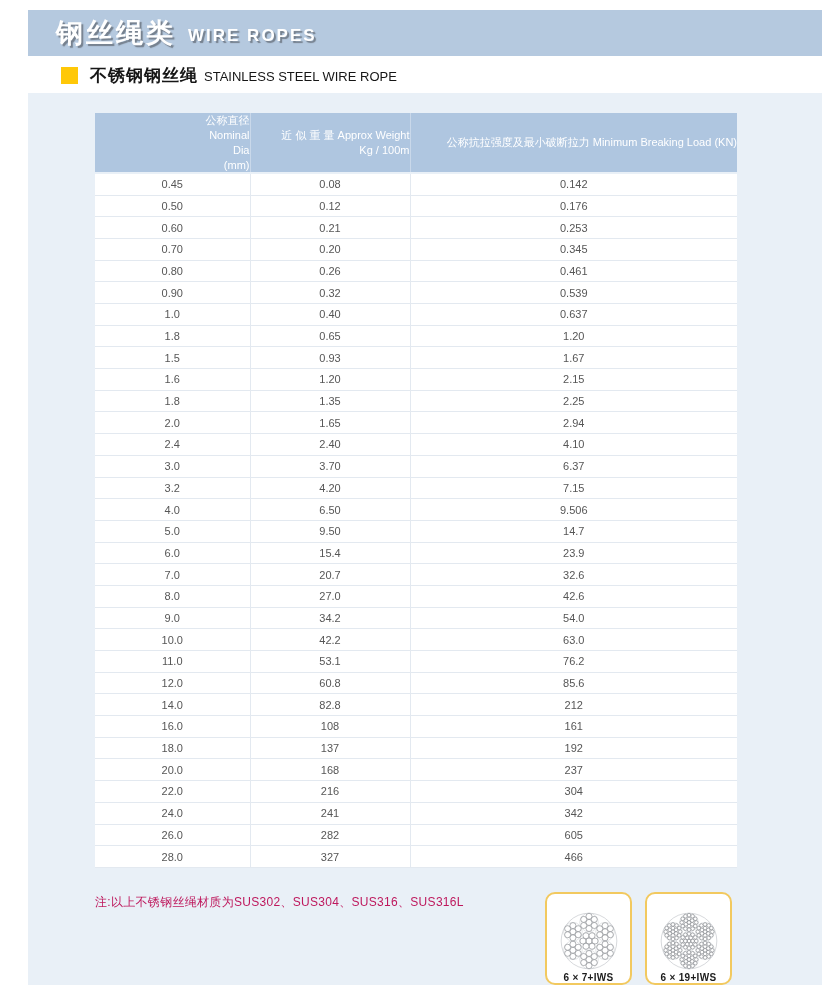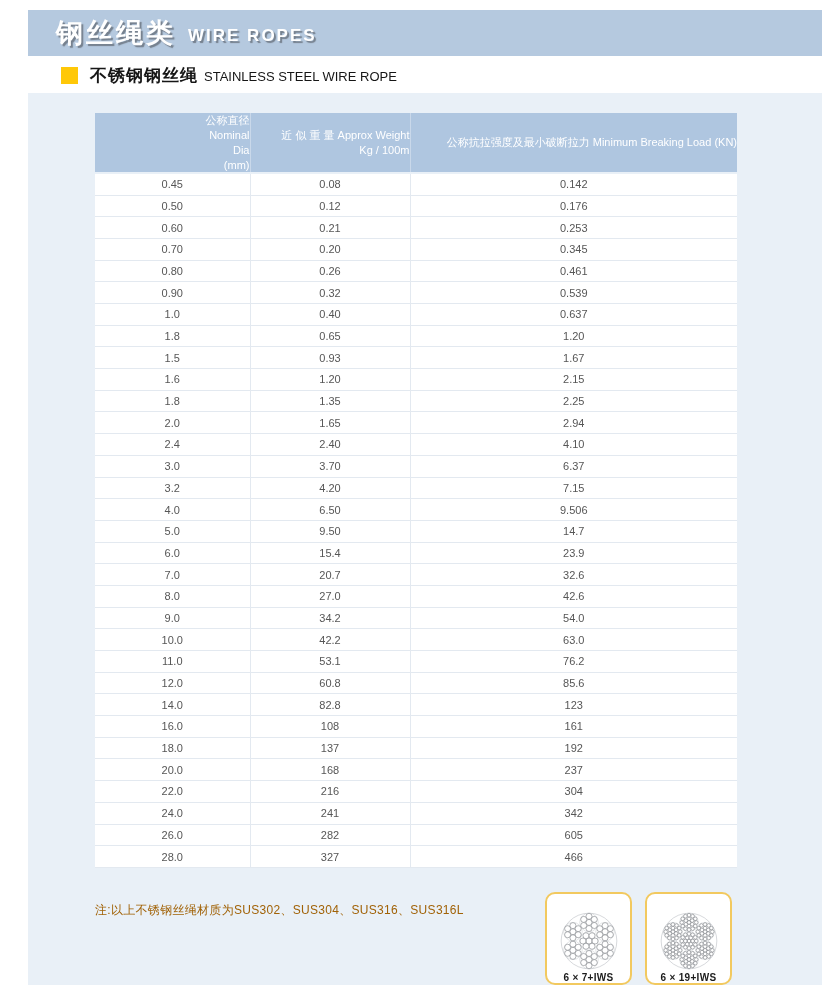"123" td { text: 123 -> 212 }
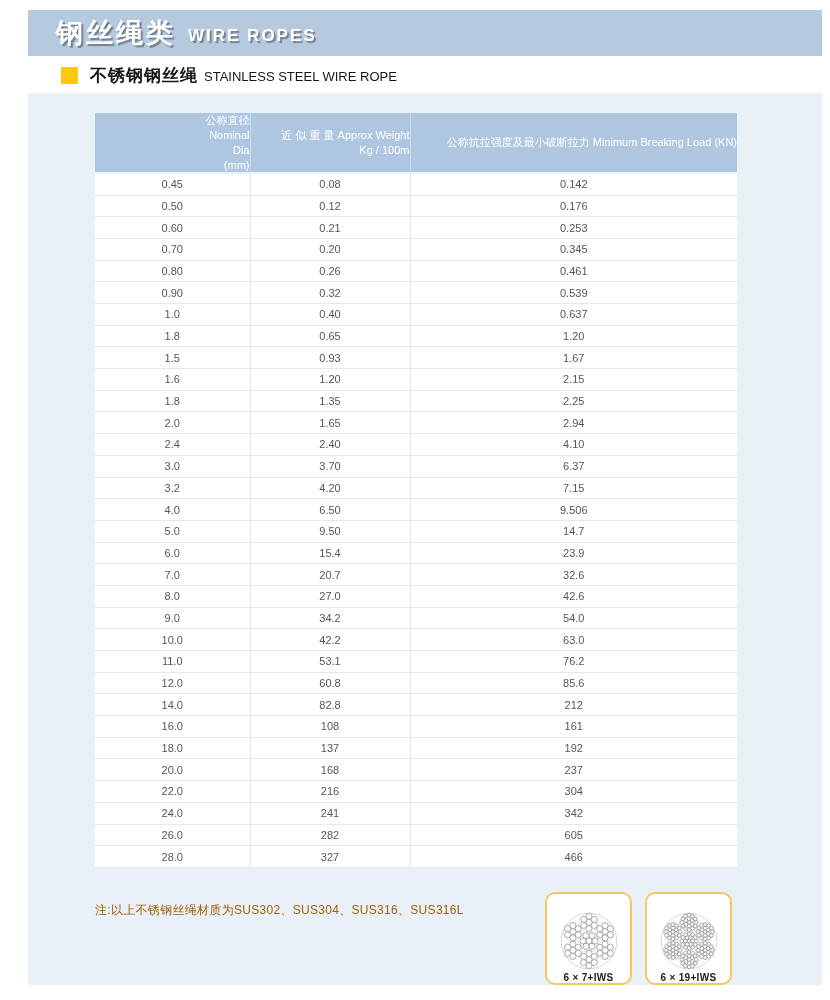"注:以上不锈钢丝绳材质为SUS302、SUS304、SUS316、SUS316L" .note { color: #a16207 -> #be185d; margin-top: 8px -> none }
